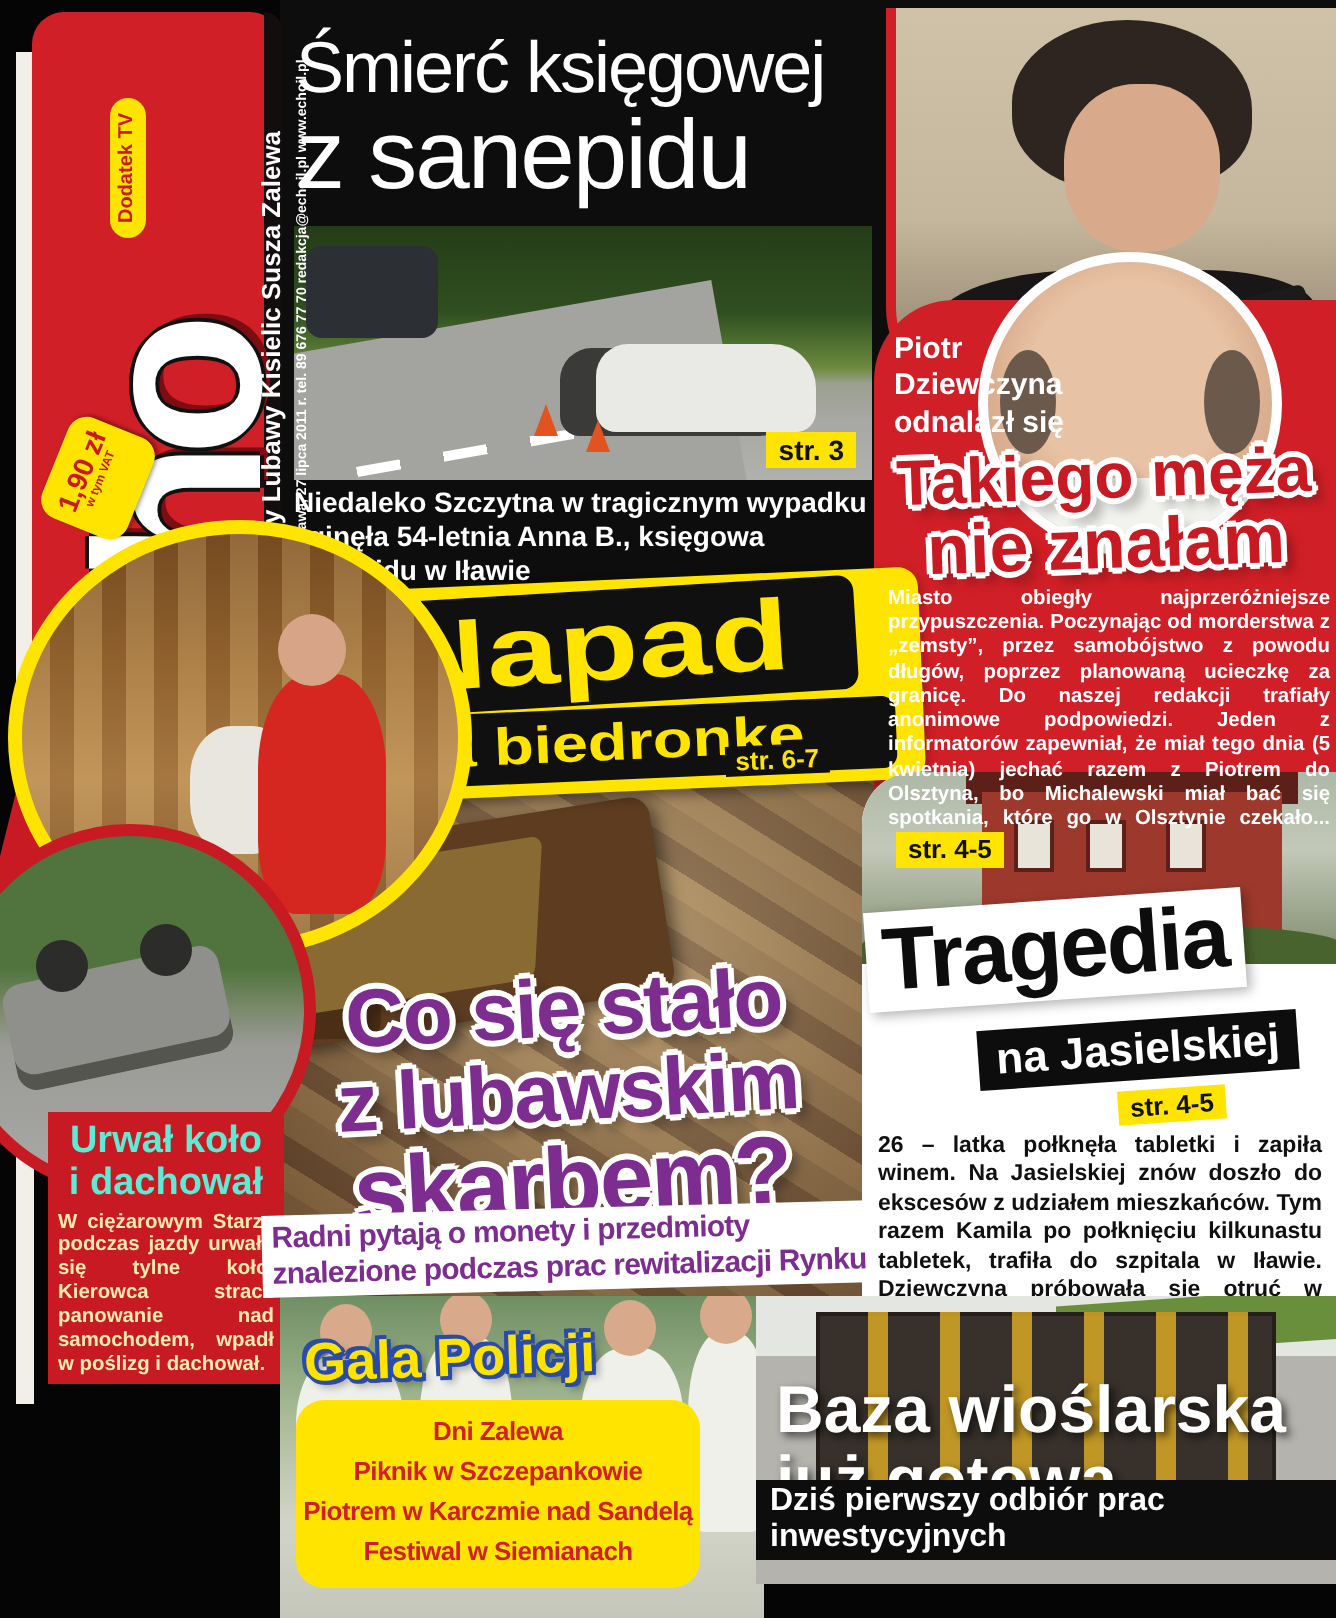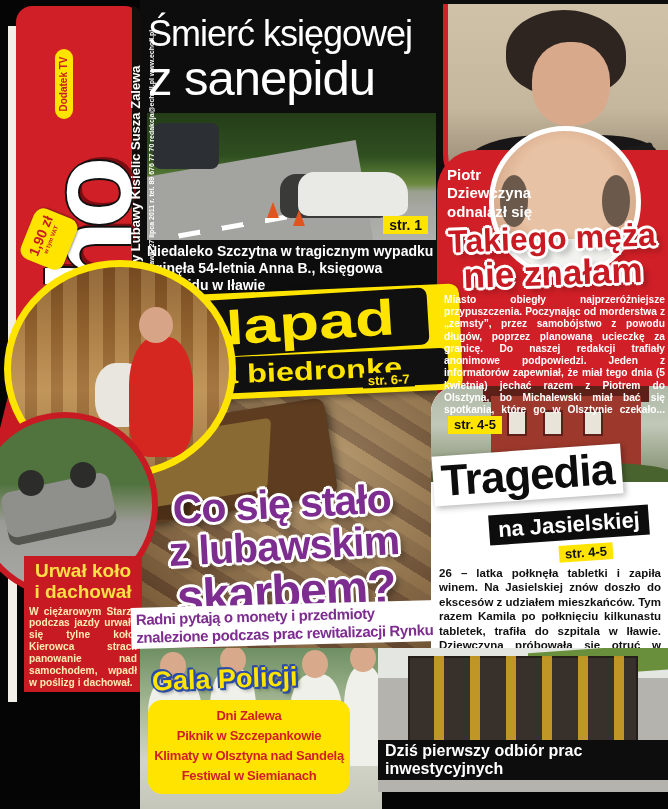"str. 1" span.pageref { text: 1 -> 3 }
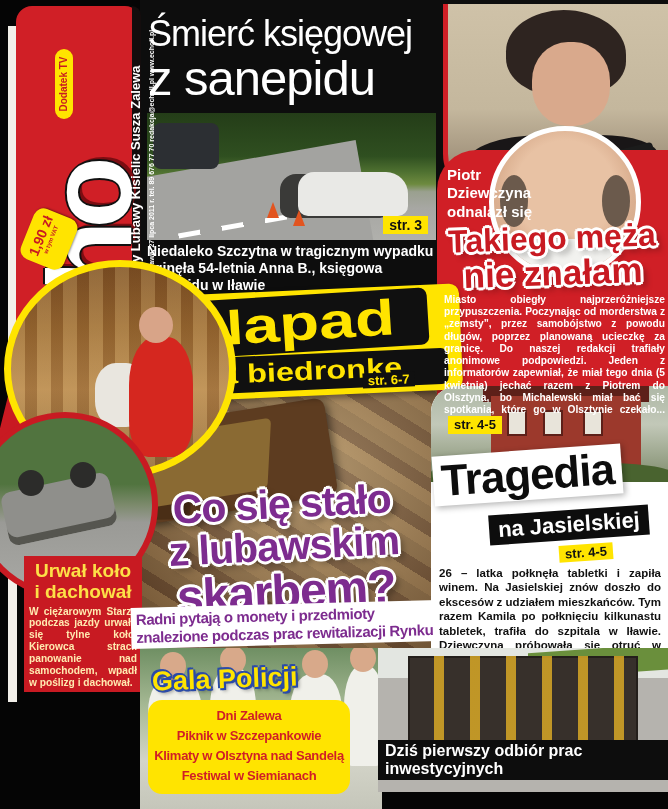"Urwał koło" .urwal-title { color: #fde047 -> #5eead4 }
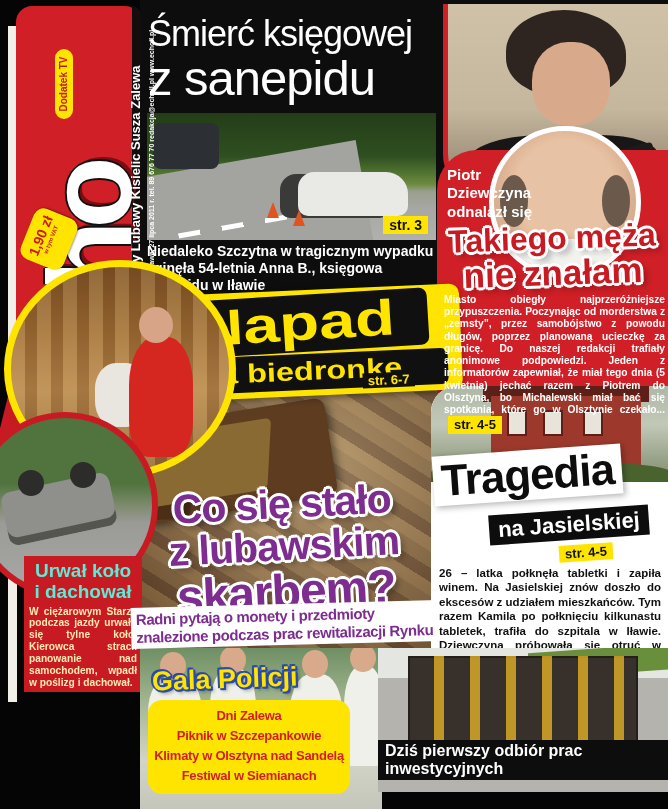"Baza wioślarska" div.base-title { html: none -> <div> <span>Baza wioślarska</span> <span>już gotowa</span> </div> }
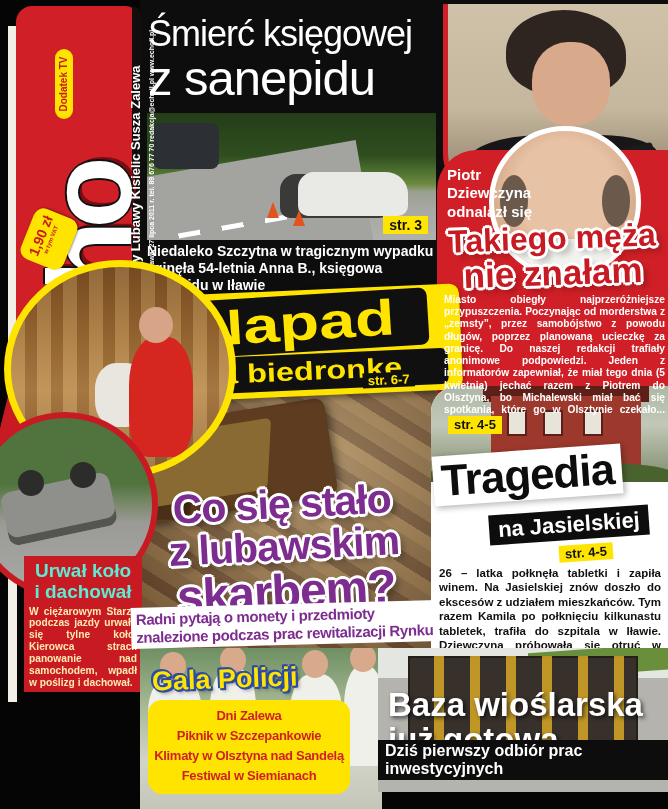"Klimaty w Olsztyna nad Sandelą" span { text: Klimaty w Olsztyna -> Piotrem w Karczmie }
